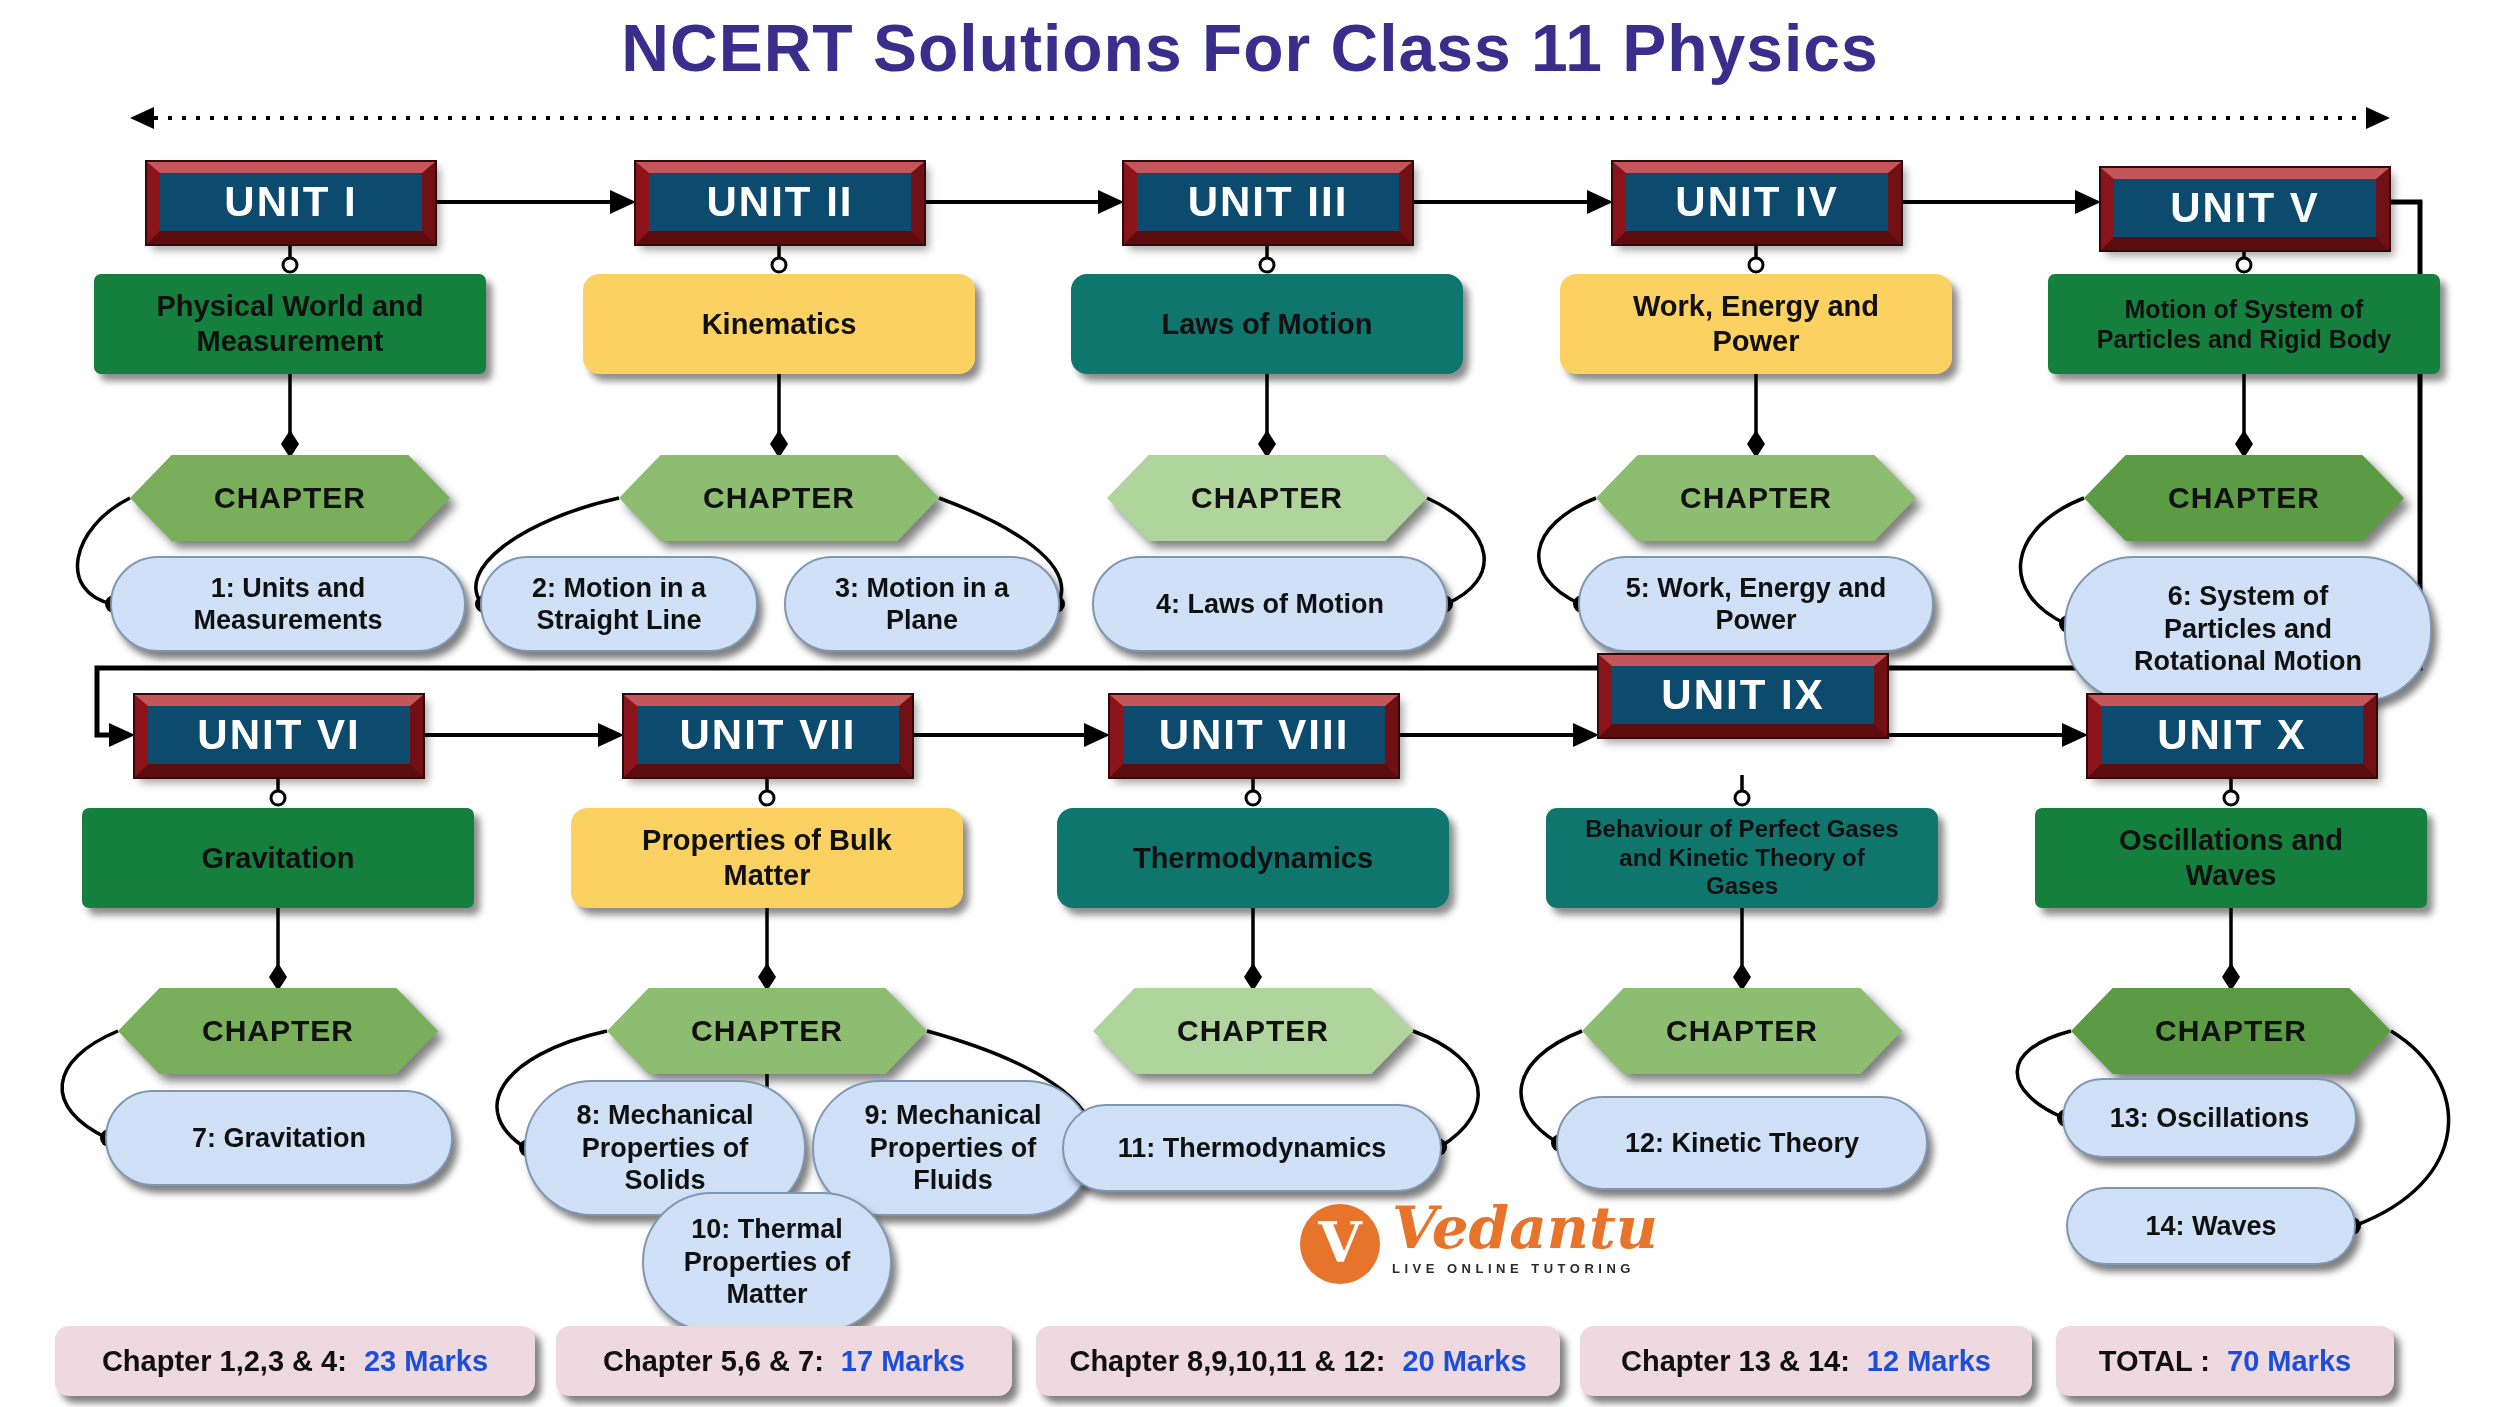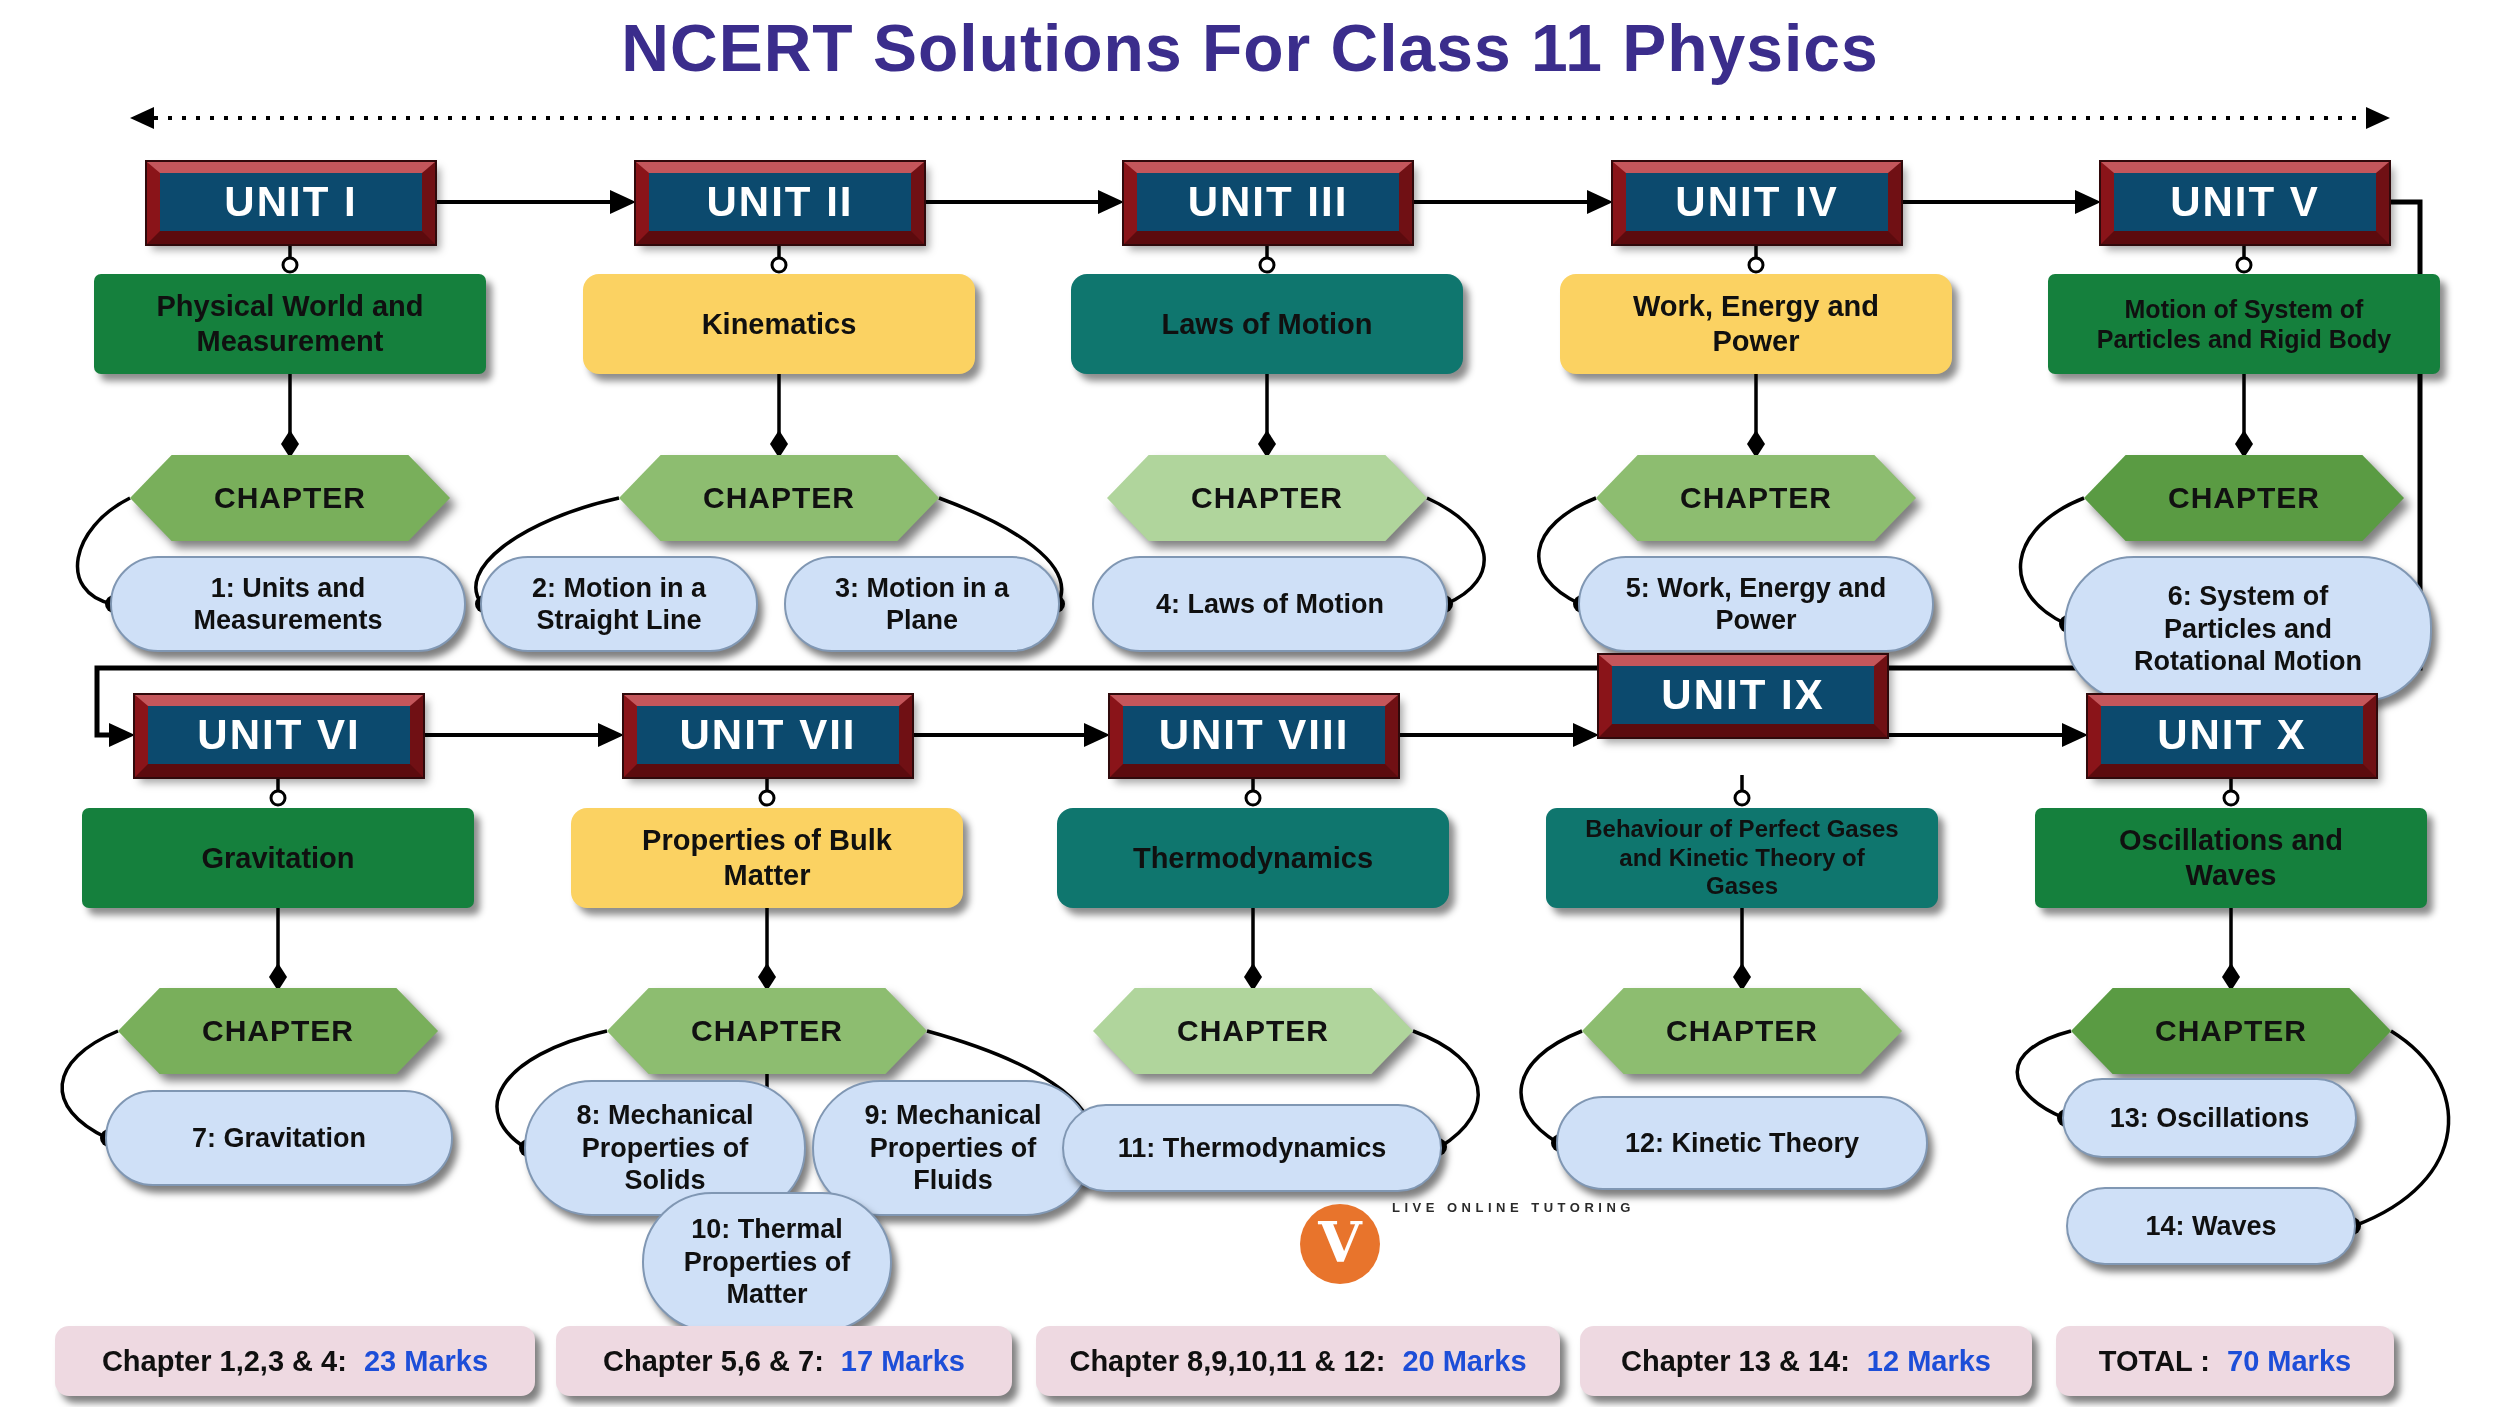"UNIT V" div.node { top: 162px -> 168px }
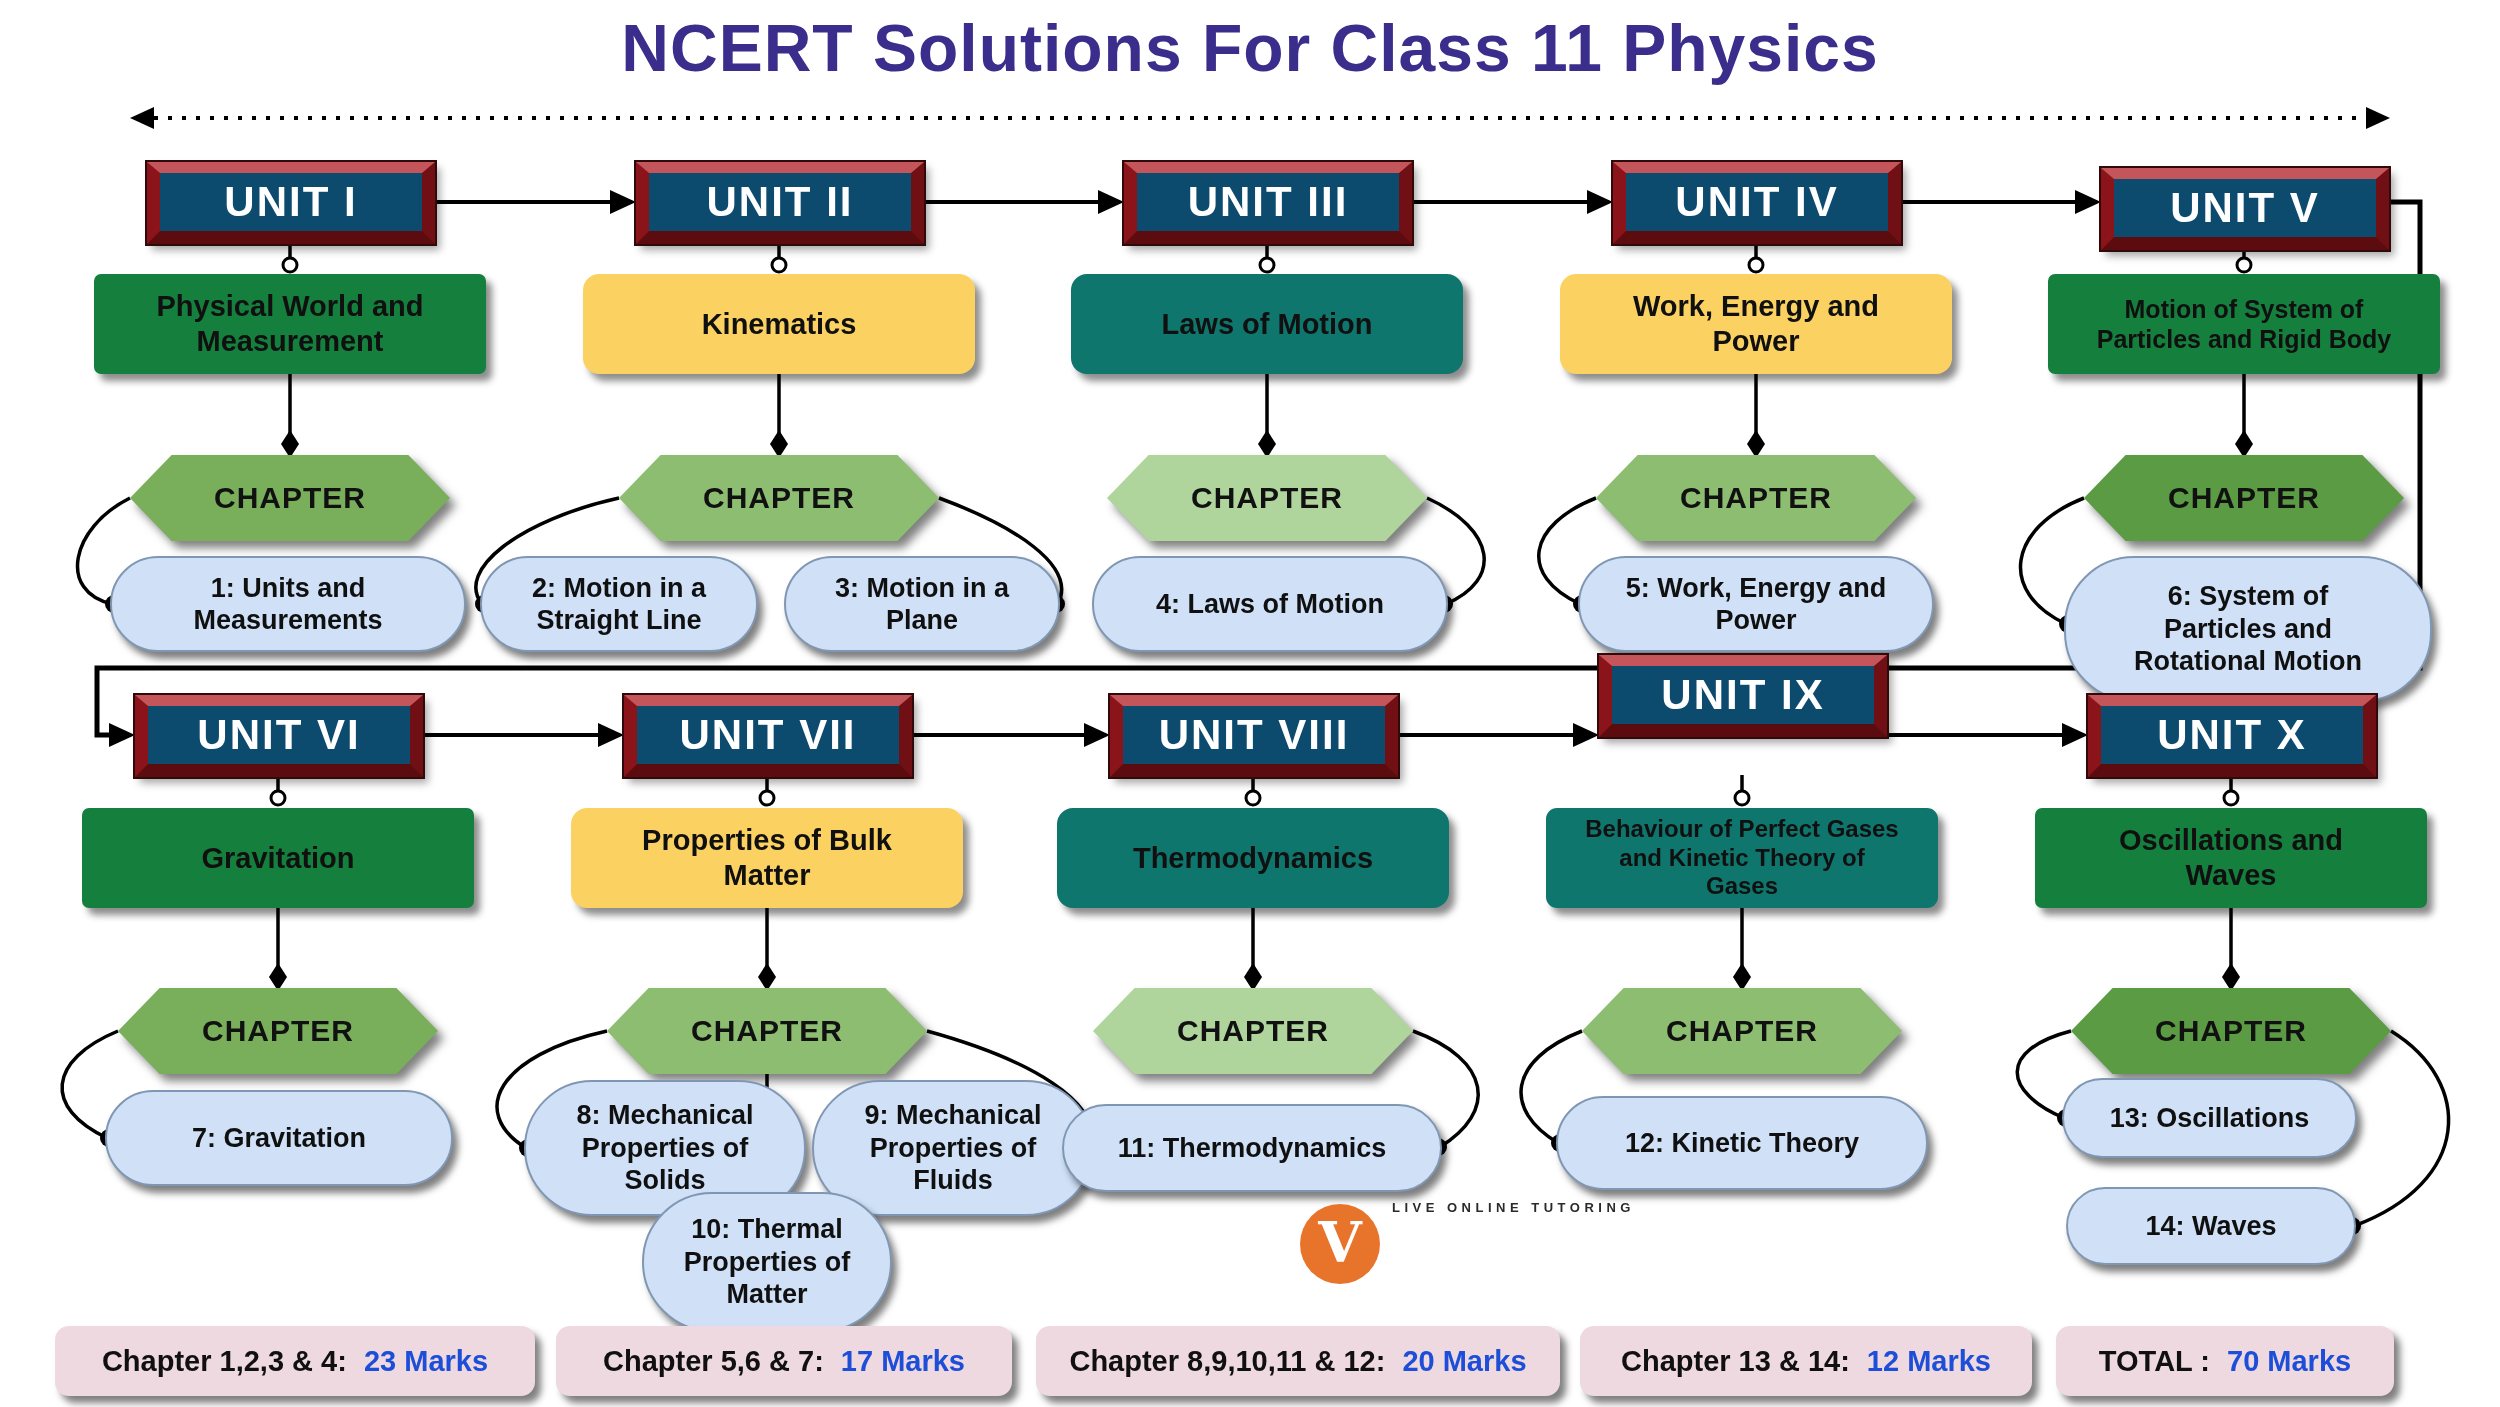"Vedantu" div.logo-script { html: none -> <div>Vedantu</div> }
